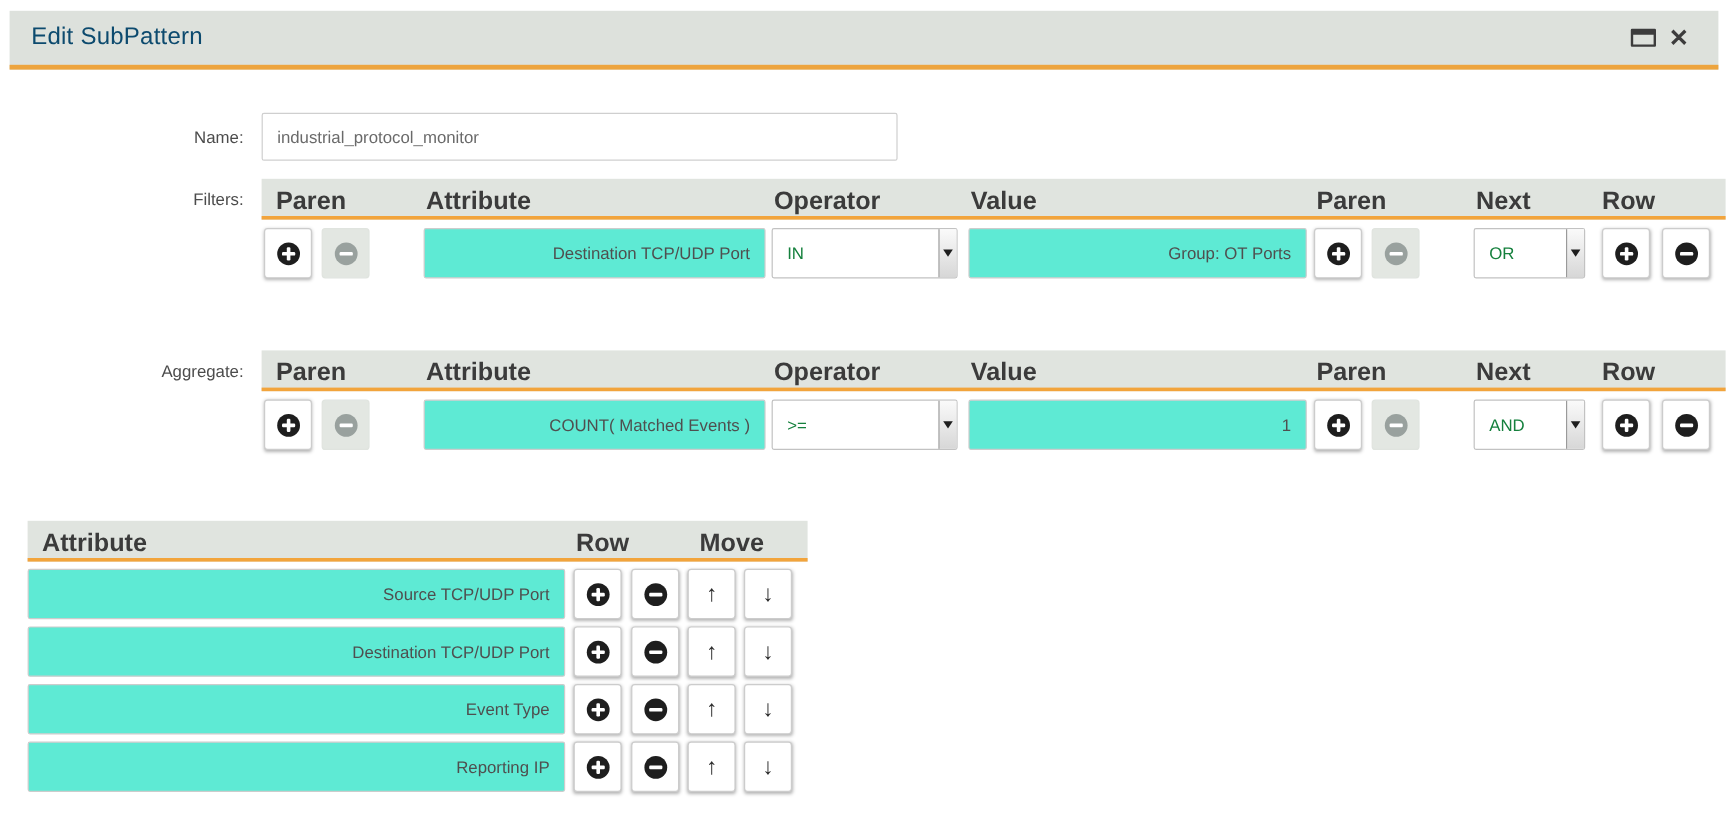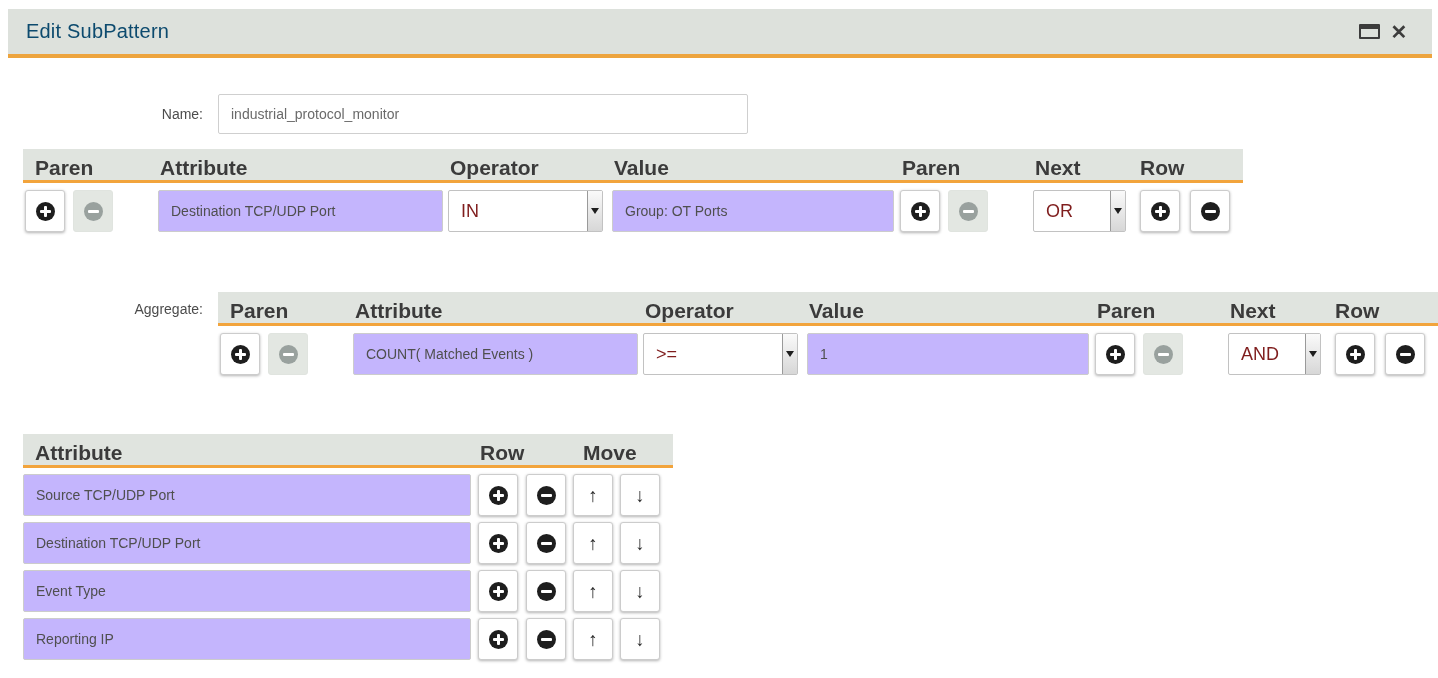"Filters:" span.sec-label { html: none -> <span>Filters:</span> }
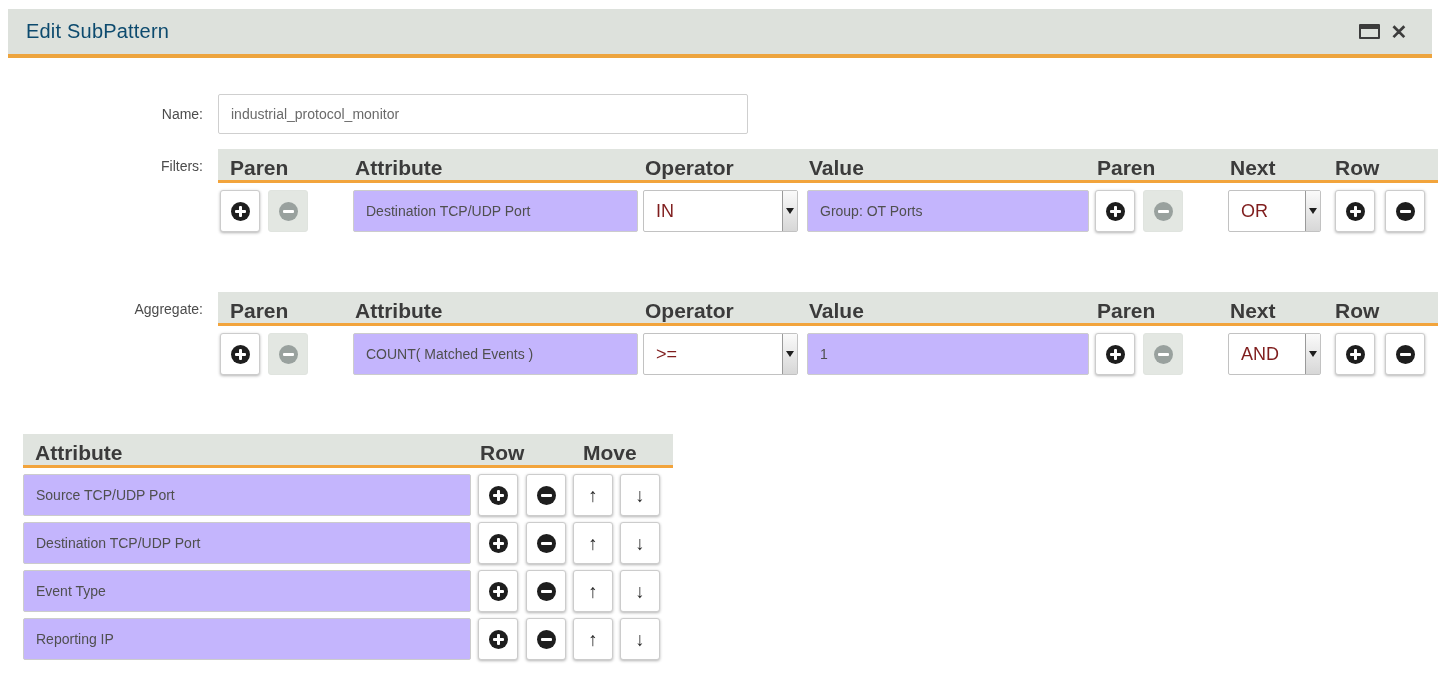"Destination TCP/UDP Port" .tinput { background: #c4b5fd -> #5eead4; text-align: none -> right }
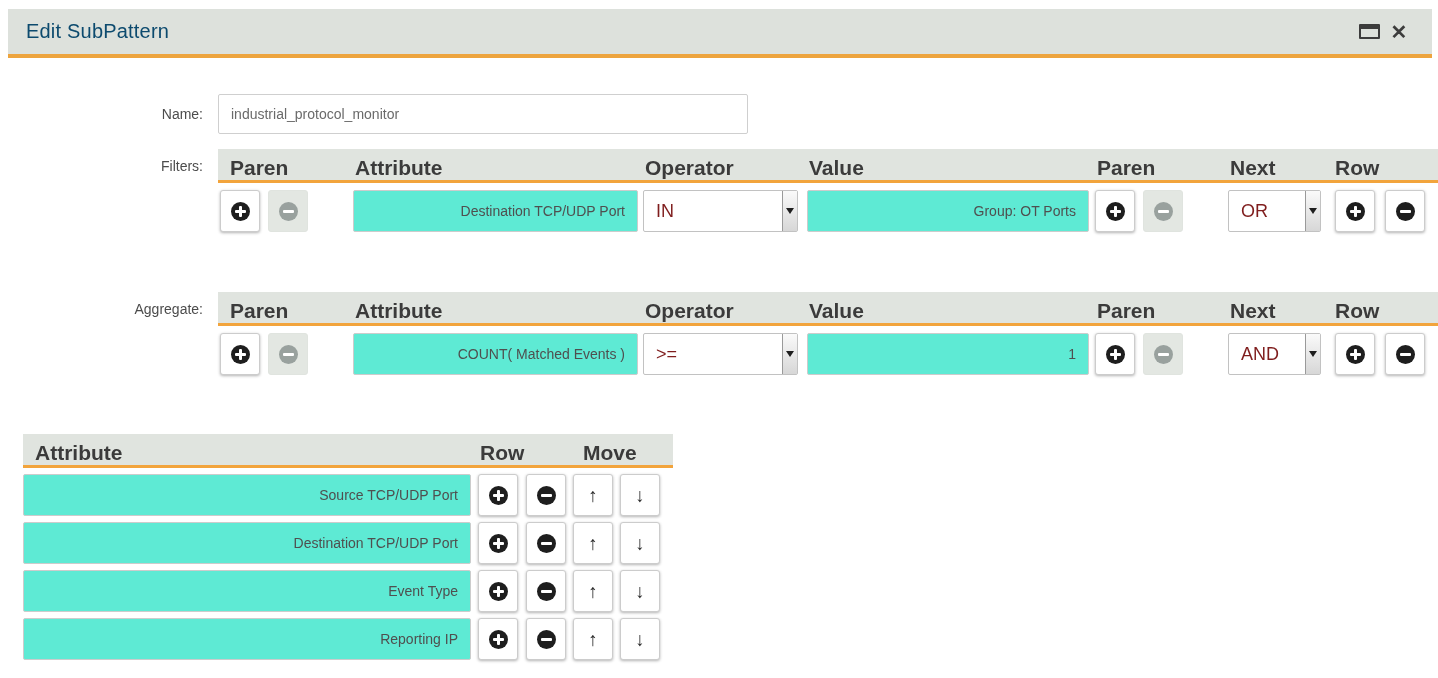"IN" .combo .combo-txt { color: #7f1d1d -> #15803d; font-size: 18px -> 14px }
